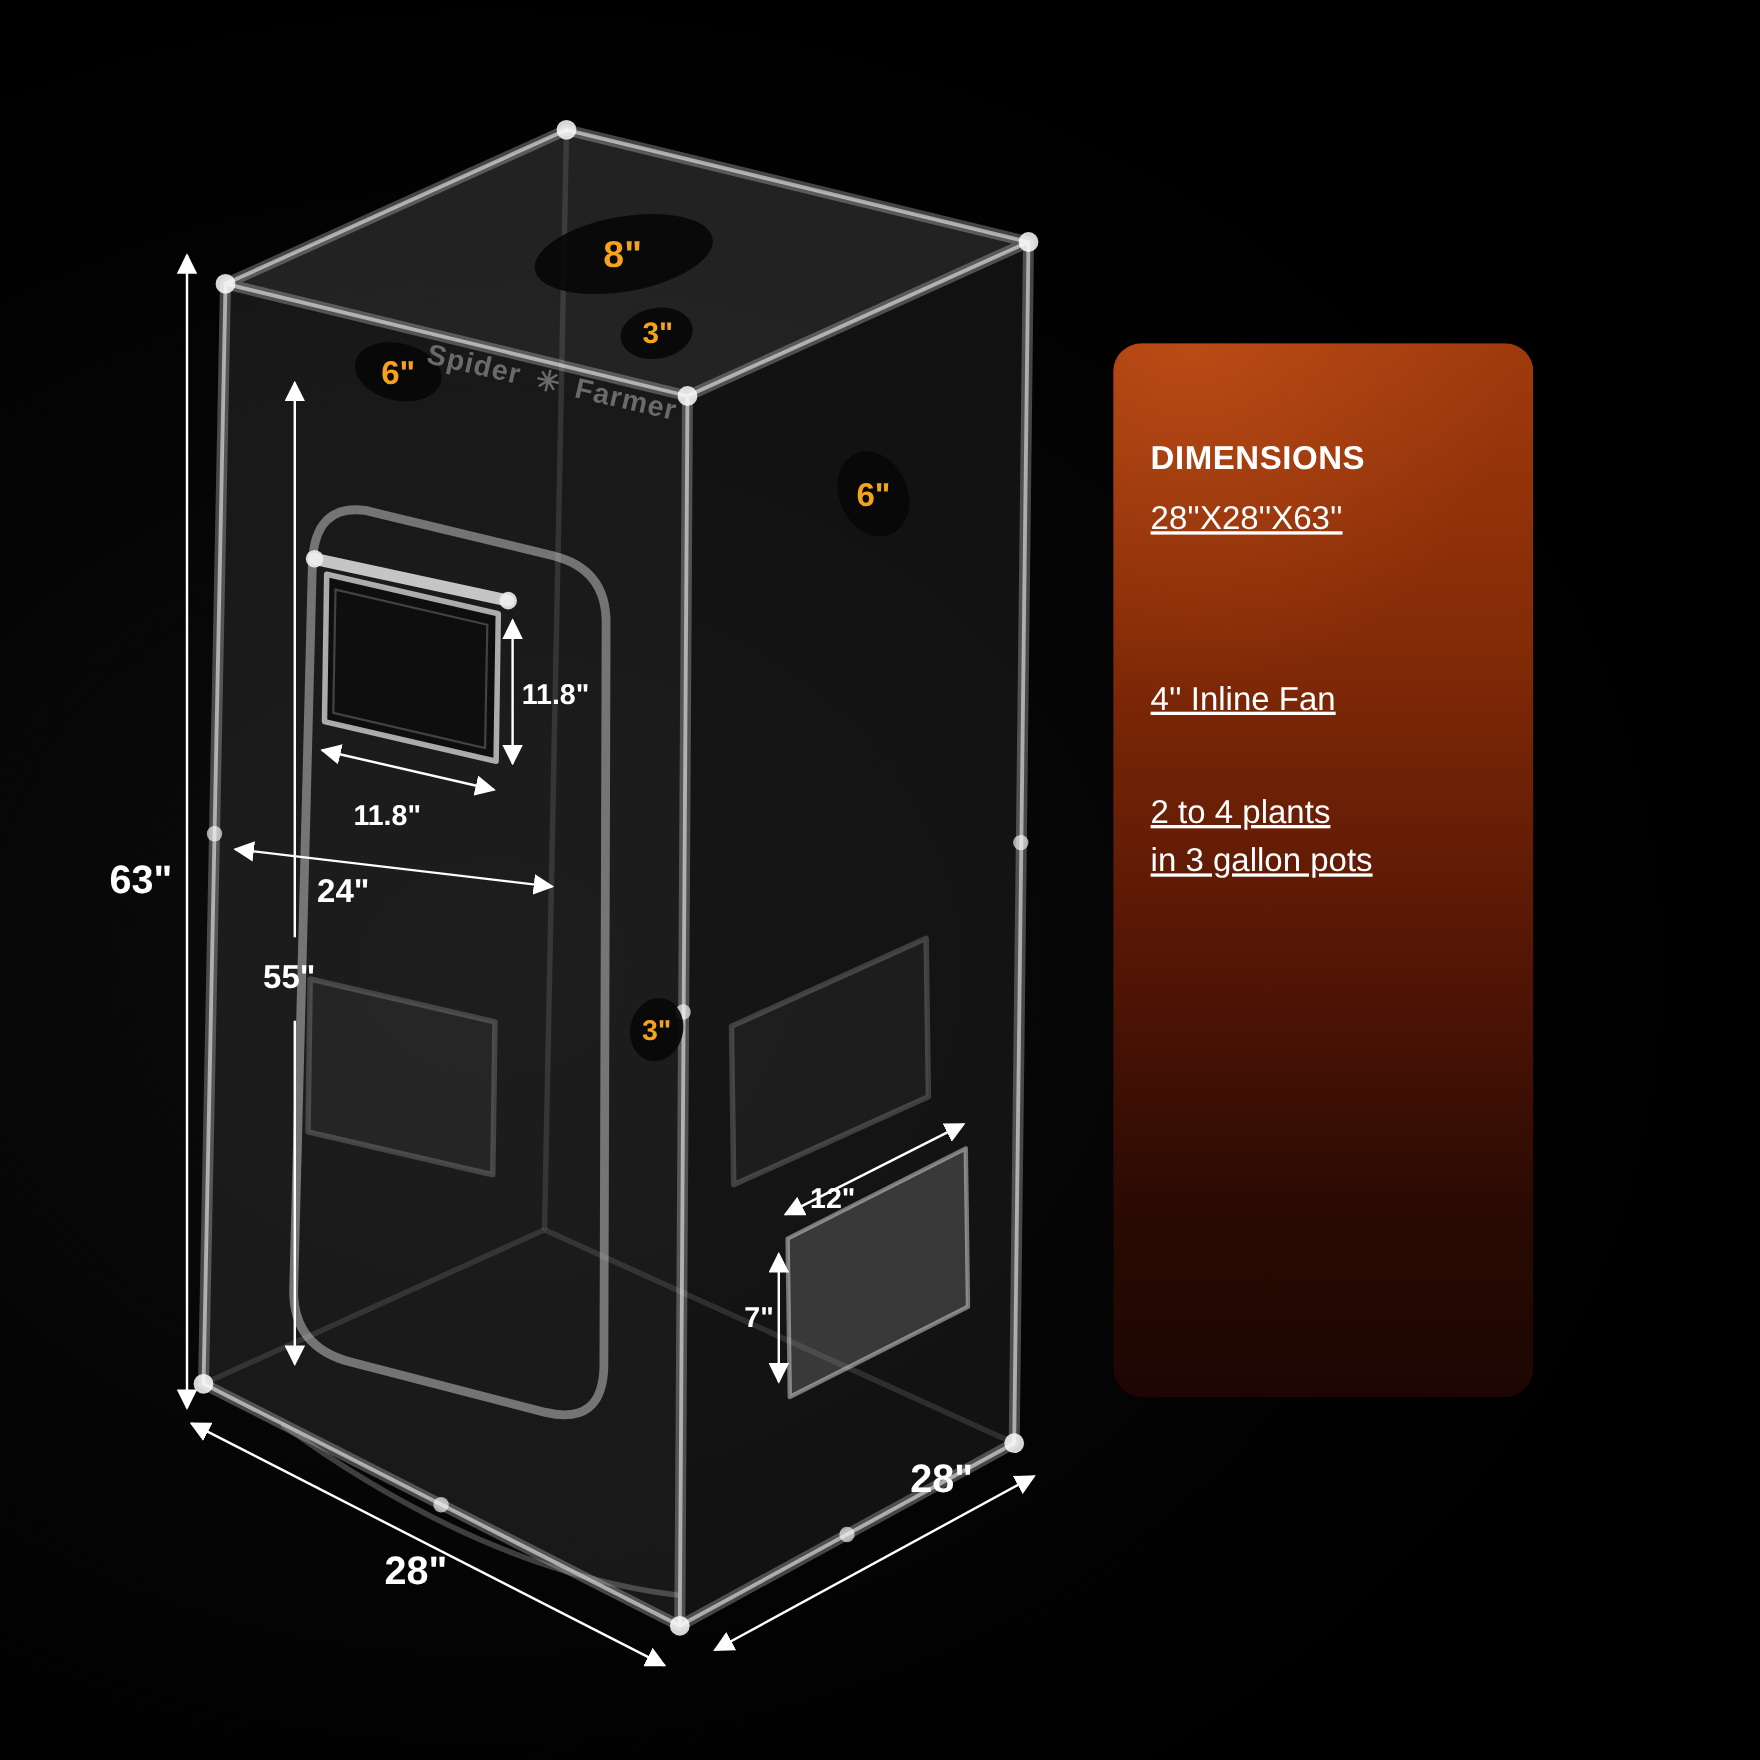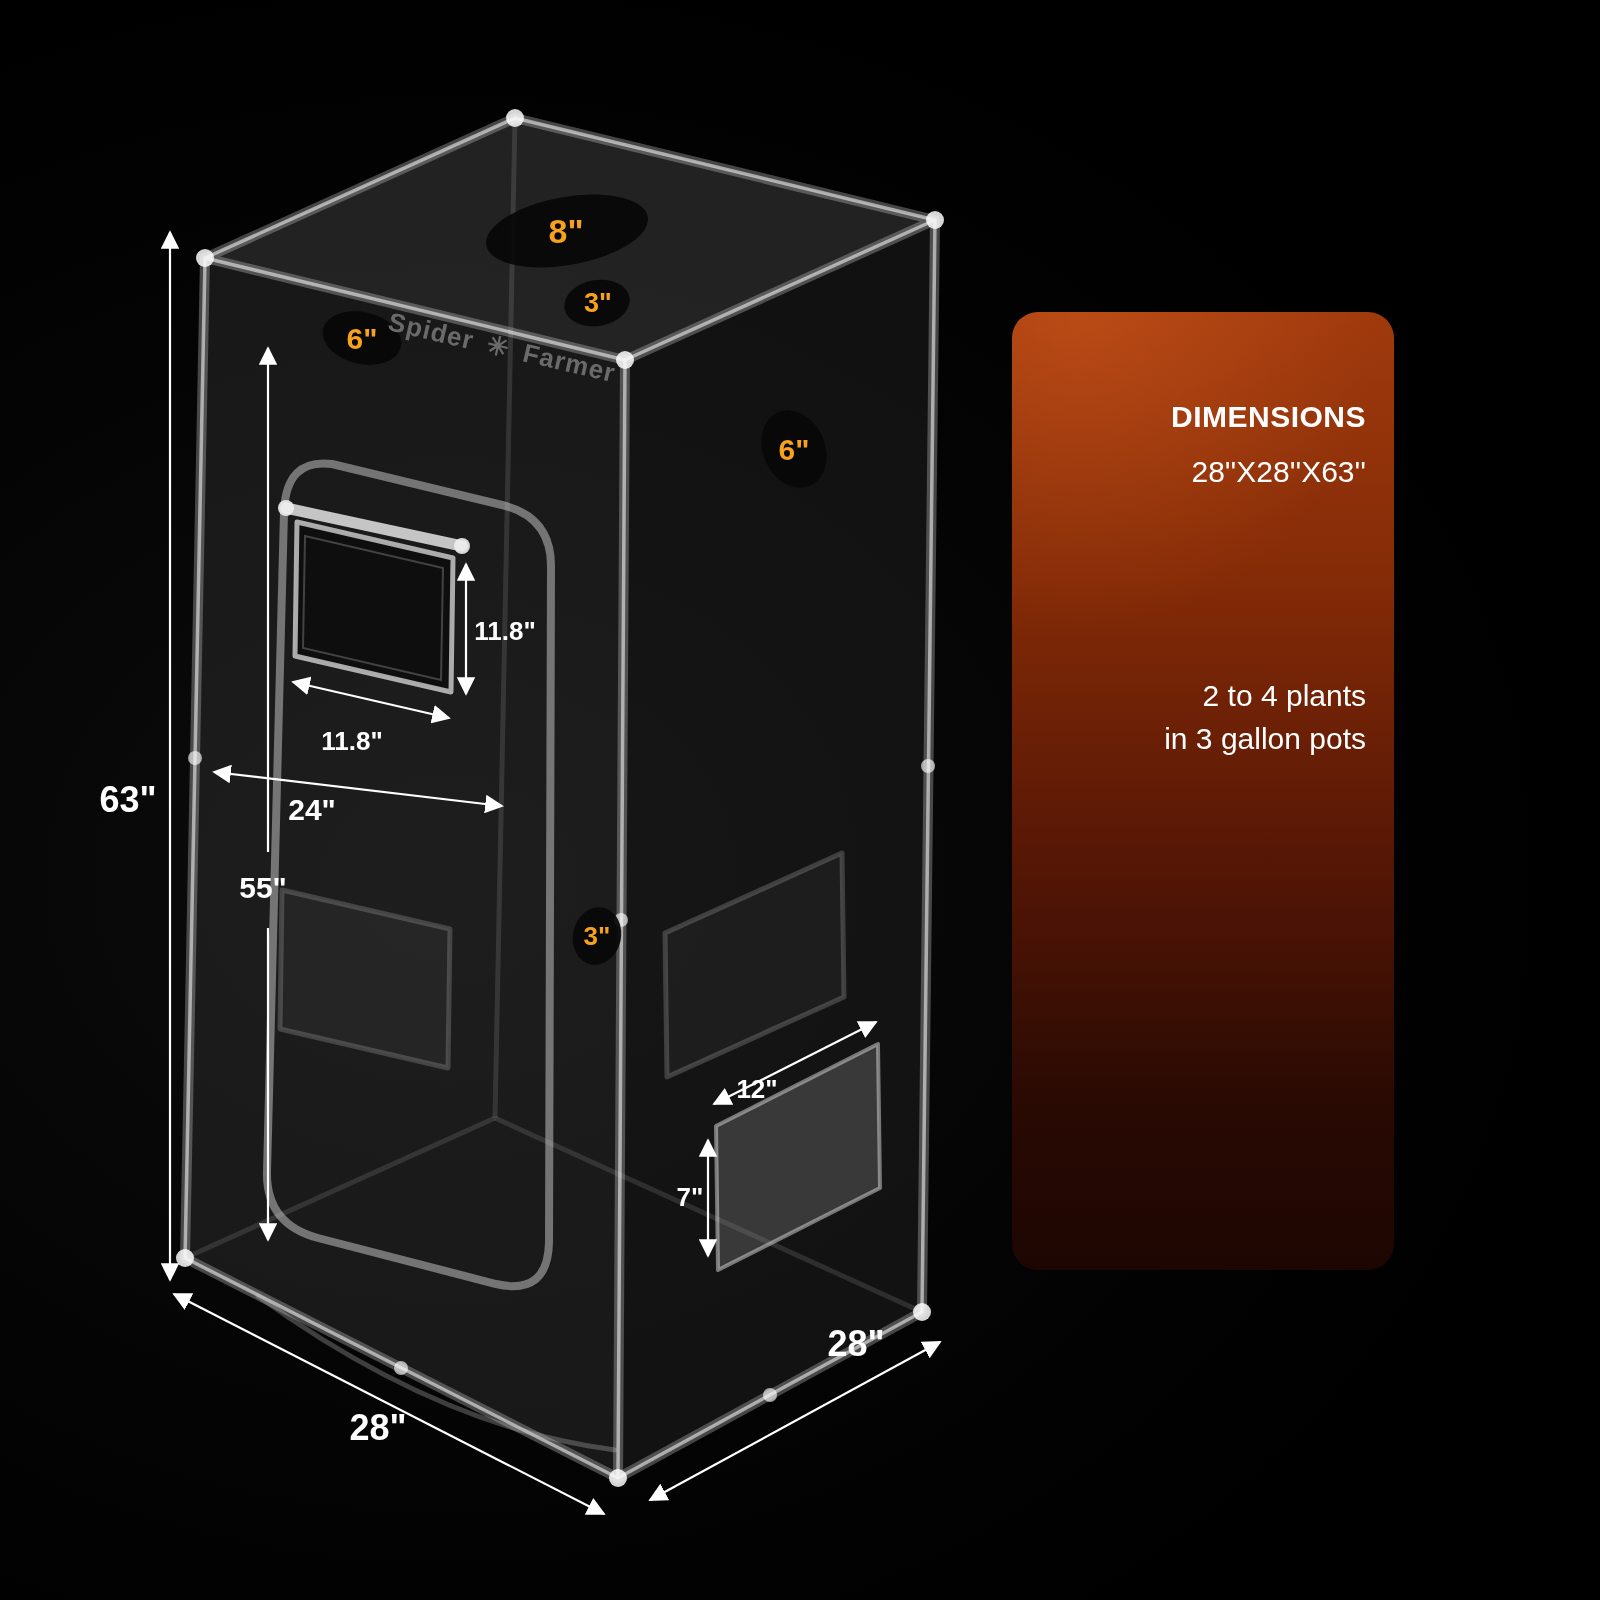"DIMENSIONS" .panel { text-align: right -> none }
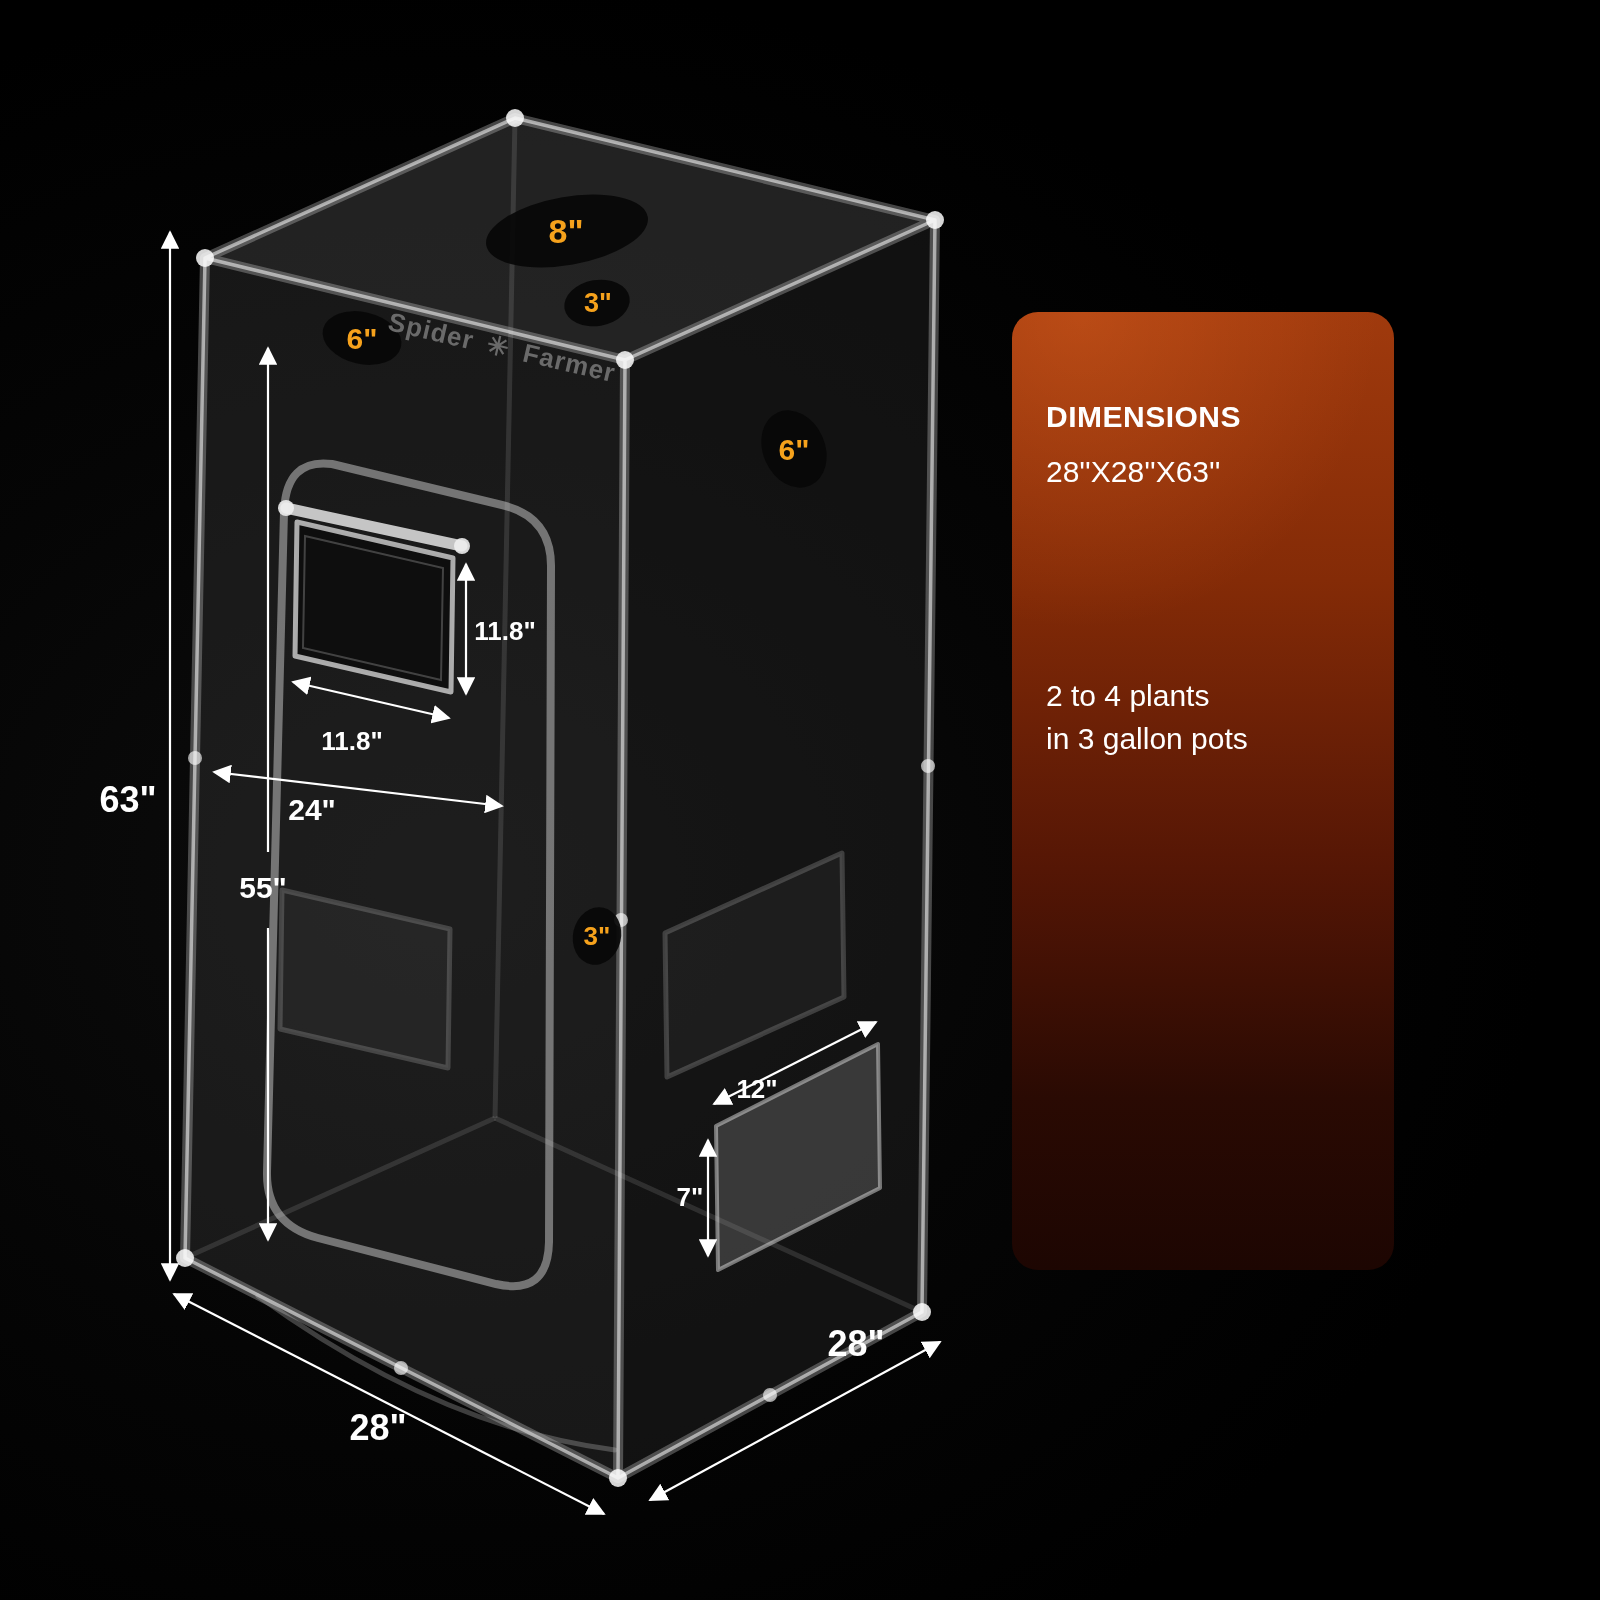"28''X28''X63''" .panel p { text-decoration: none -> underline }
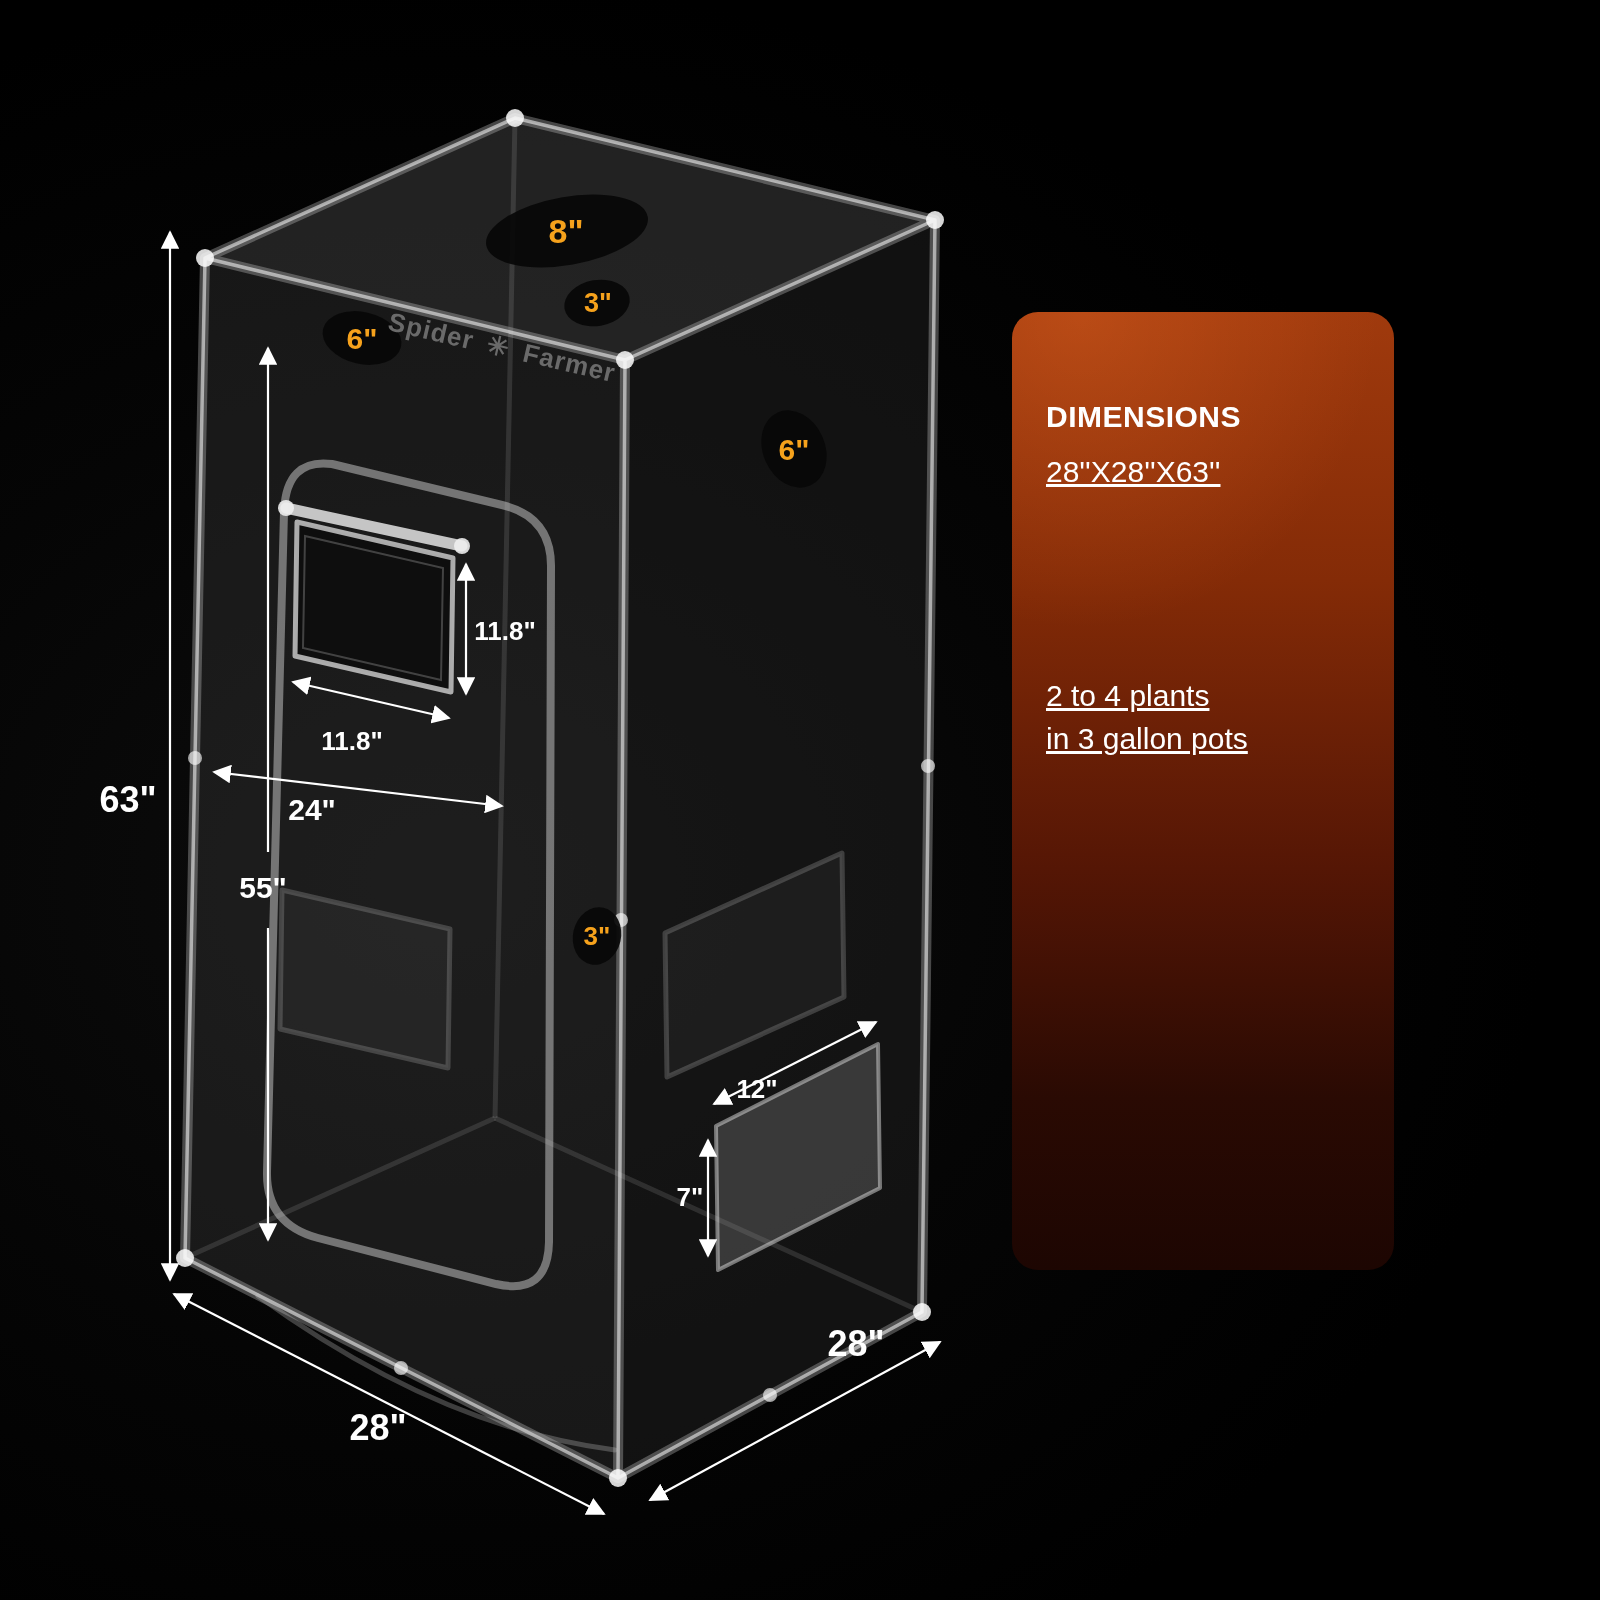"4'' Inline Fan" p { html: none -> <p>4'' Inline Fan</p> }
